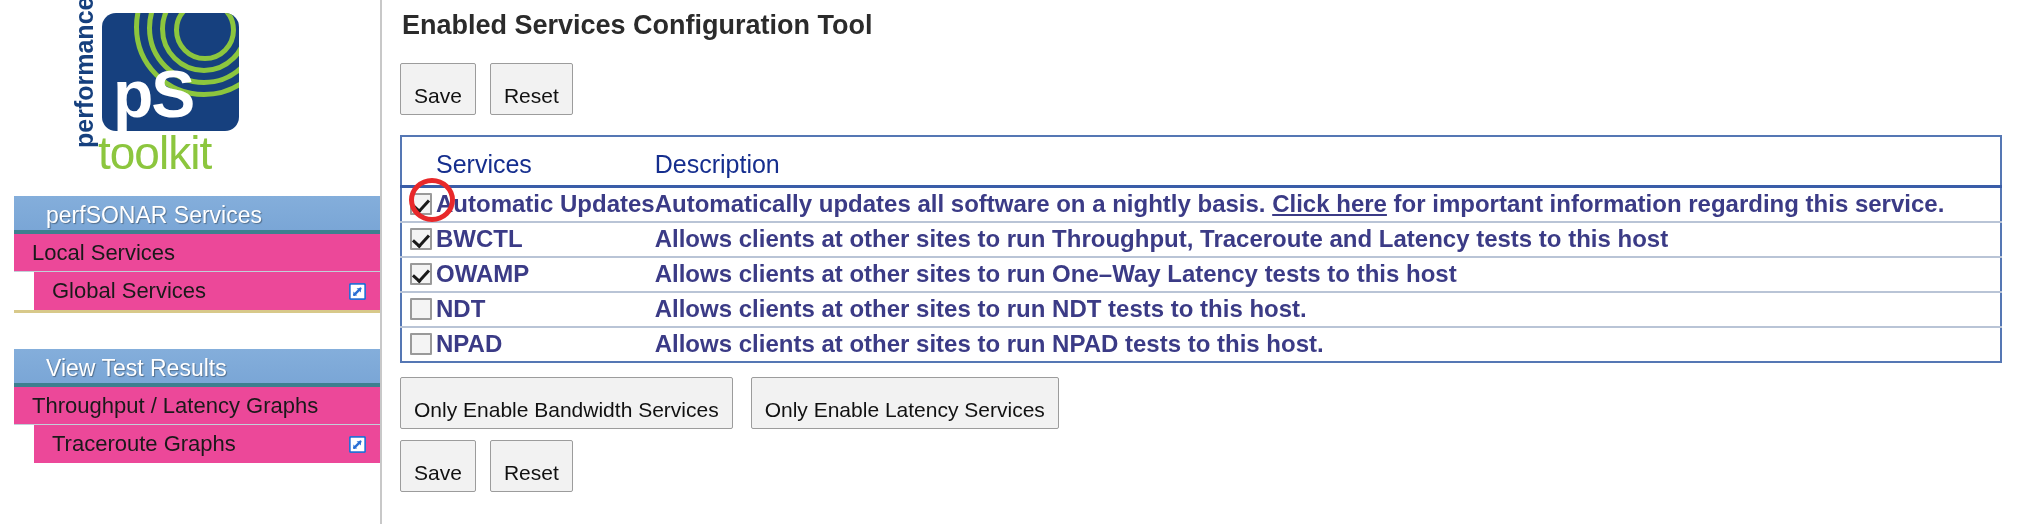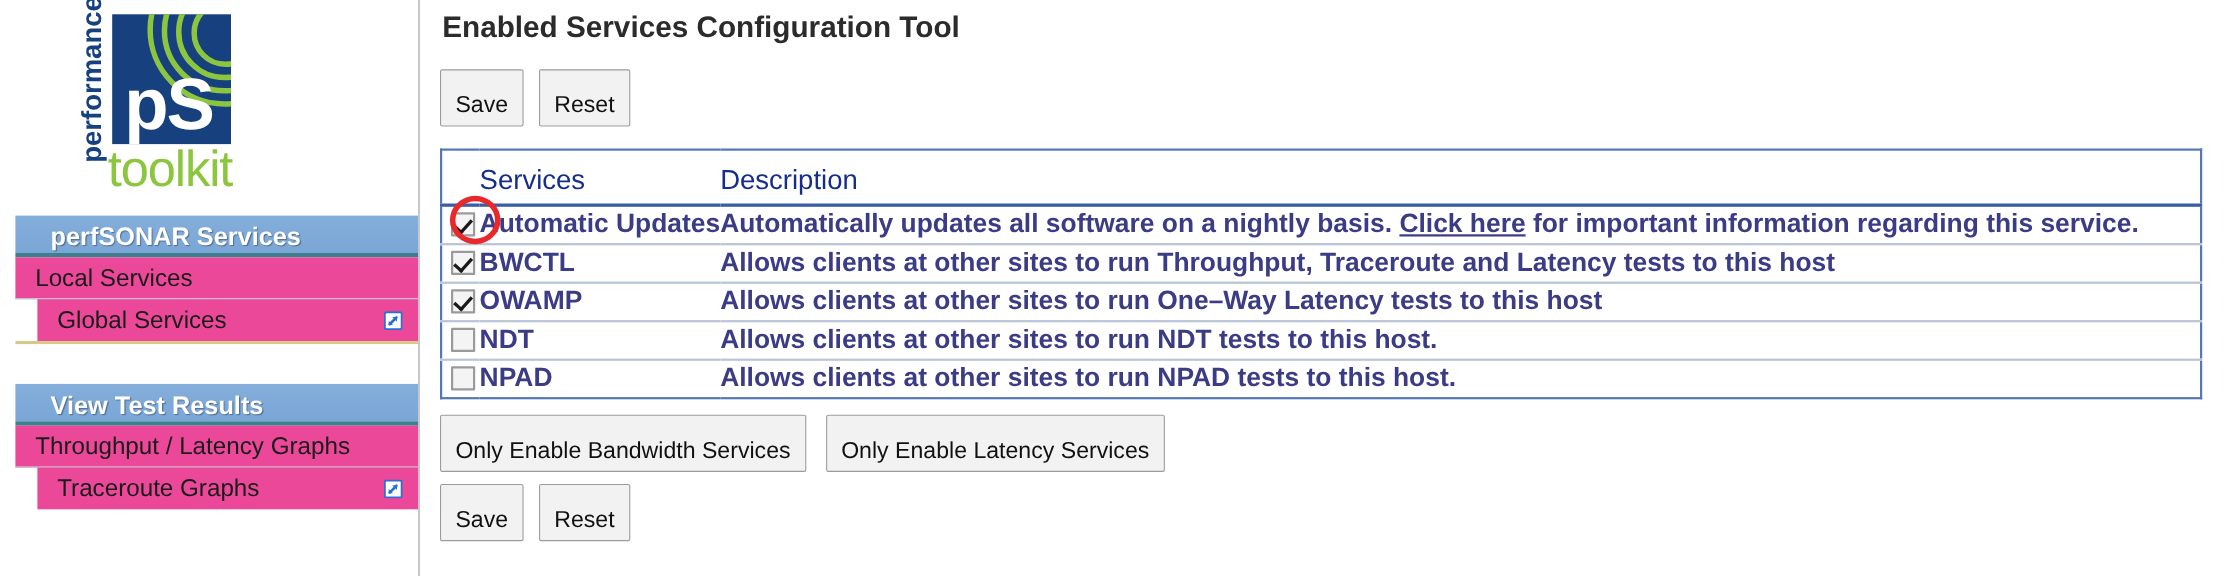"pS" .logo-square { border-radius: 0 -> 14px; width: 108px -> 137px }
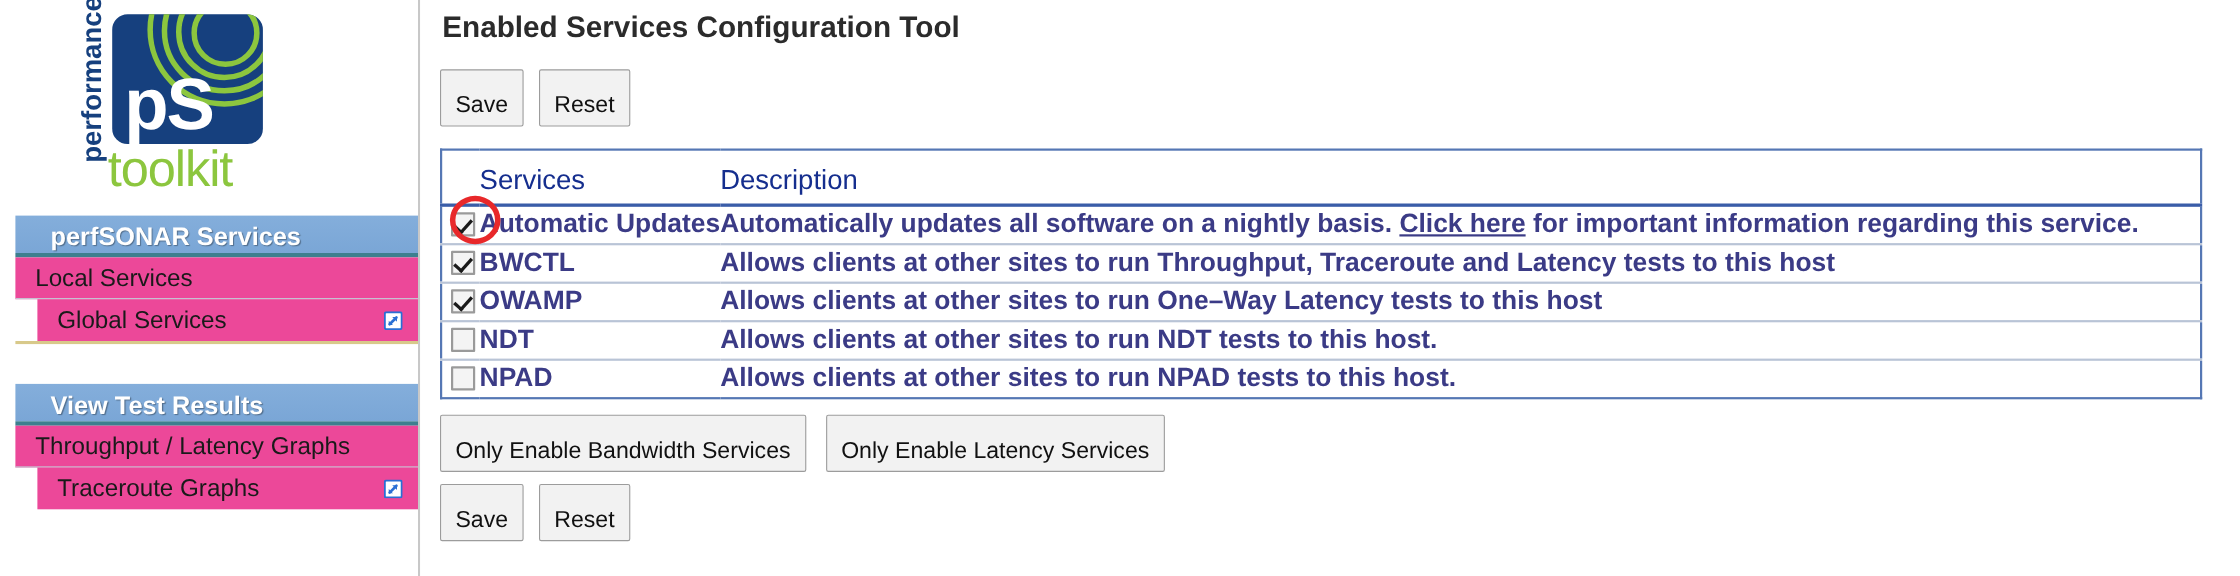"perfSONAR Services" .nav-header { font-weight: bold -> normal }
